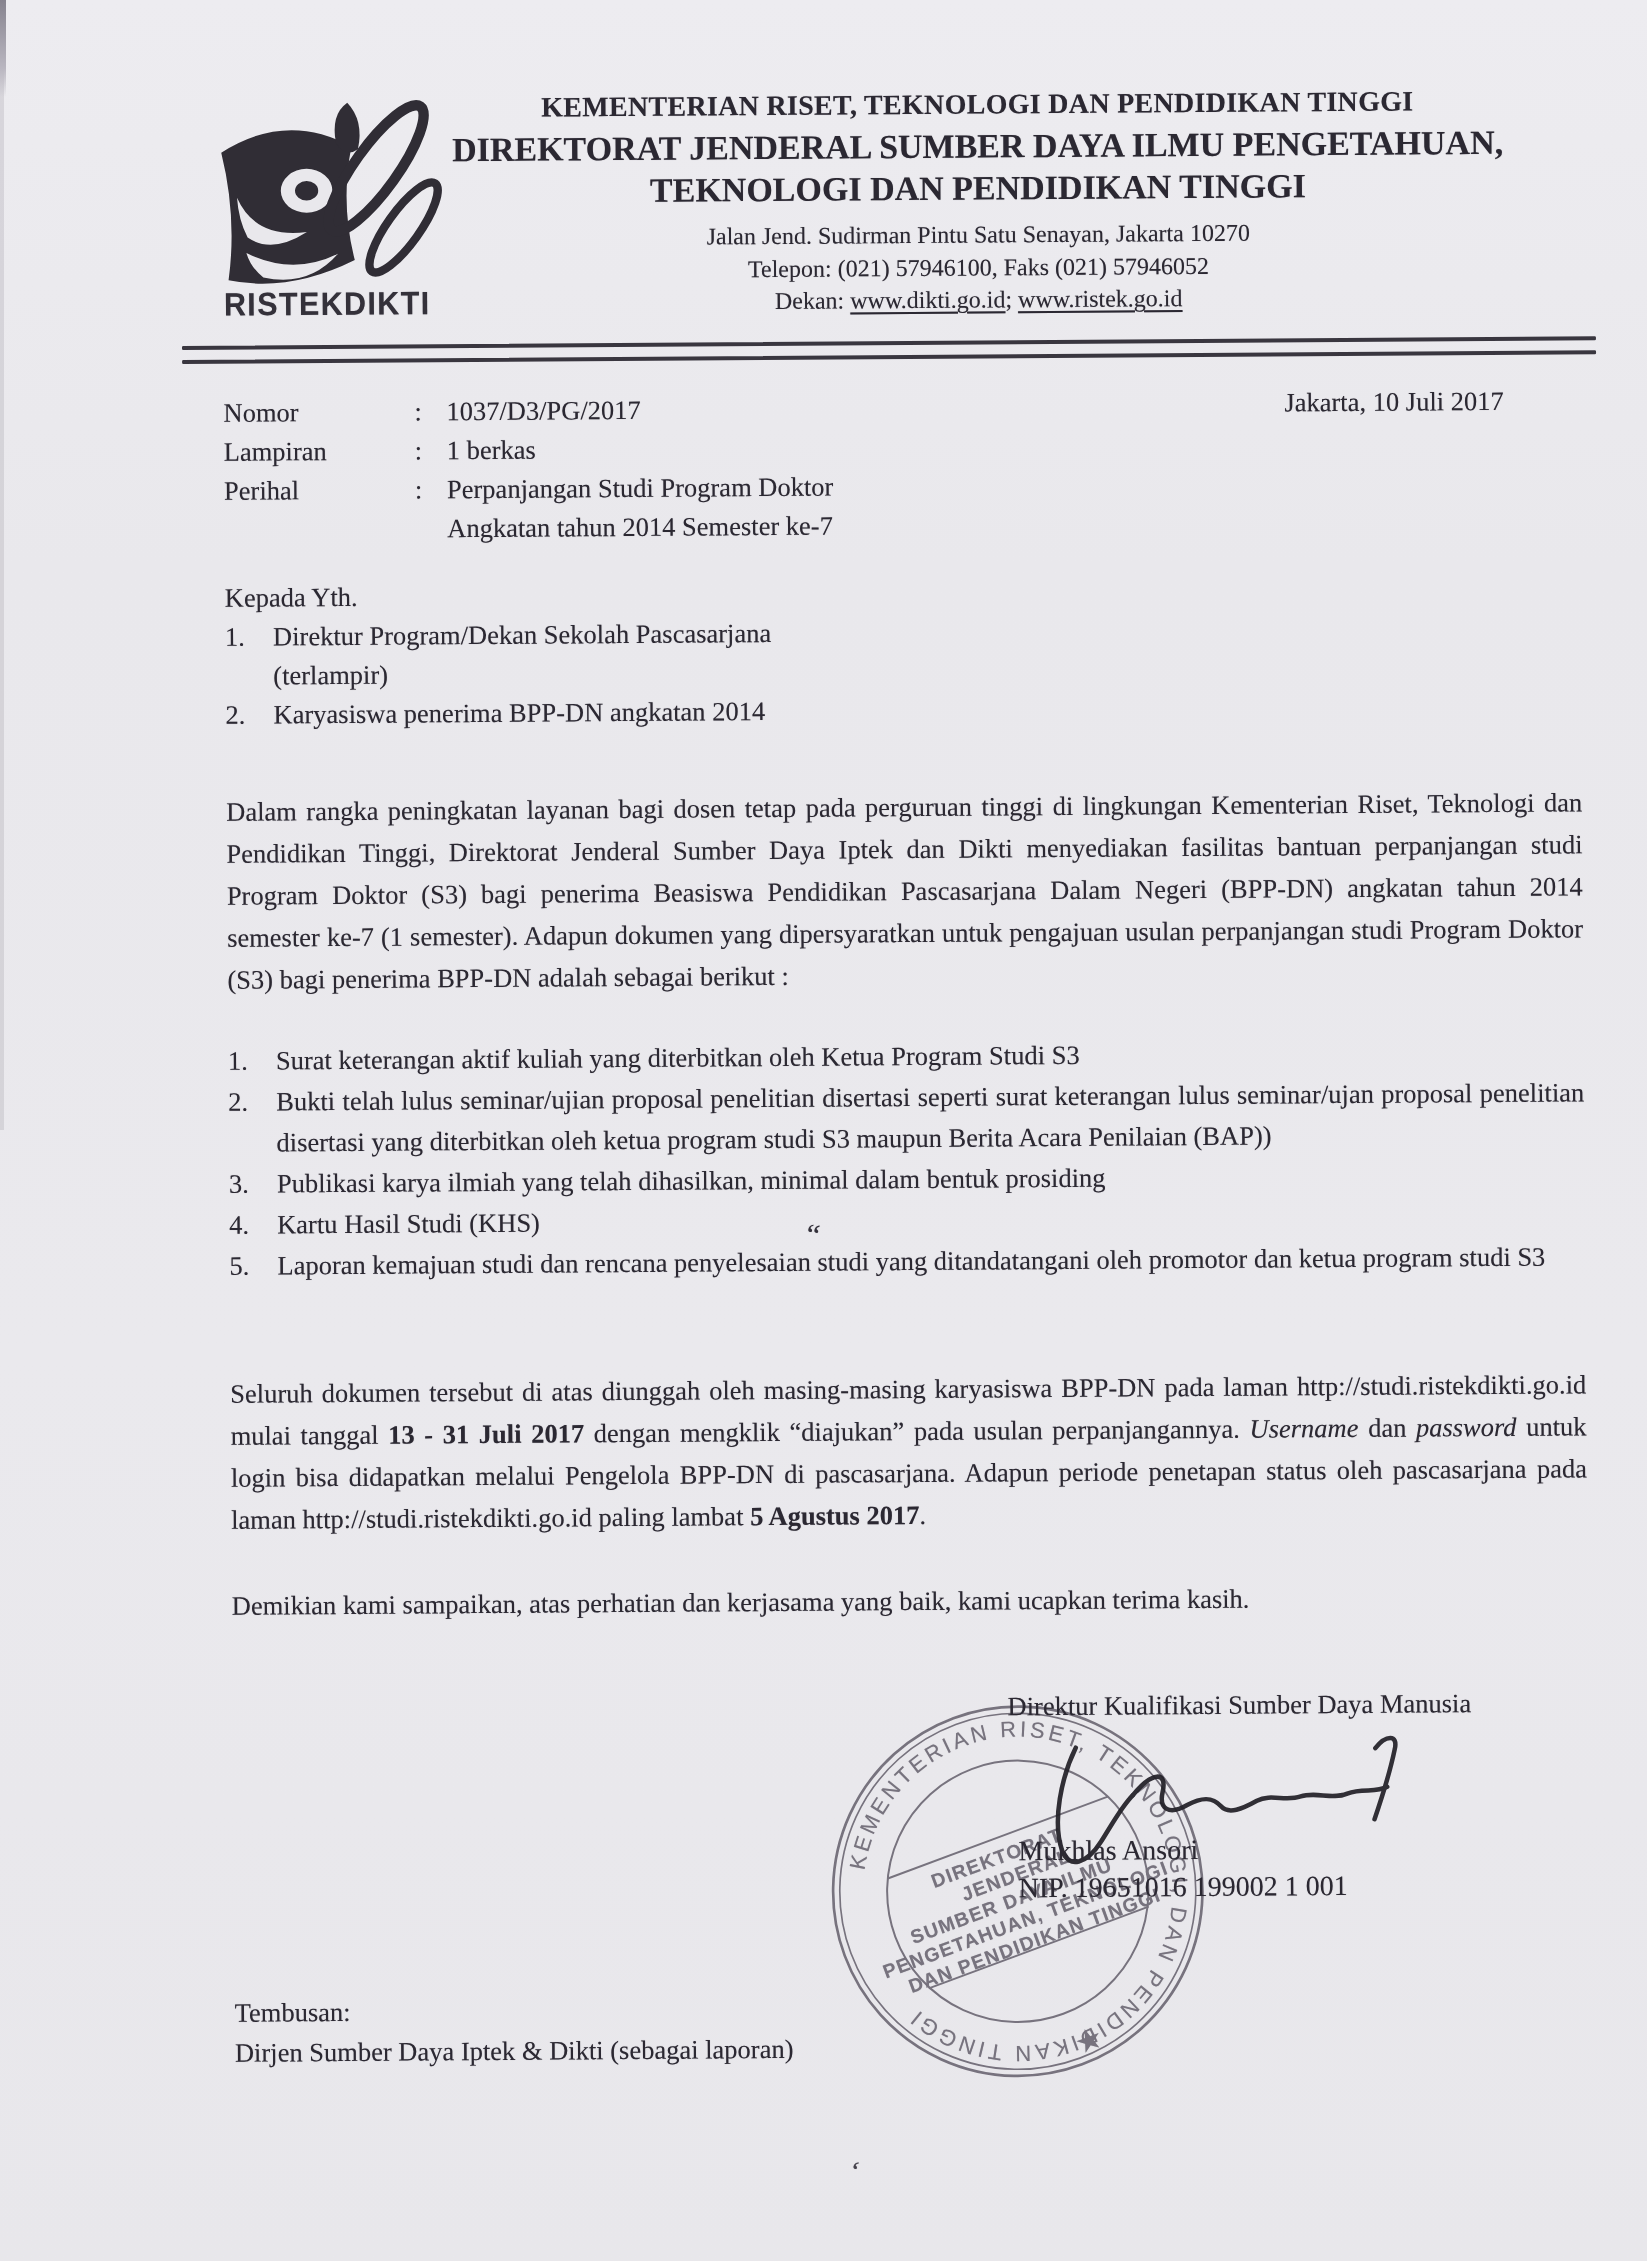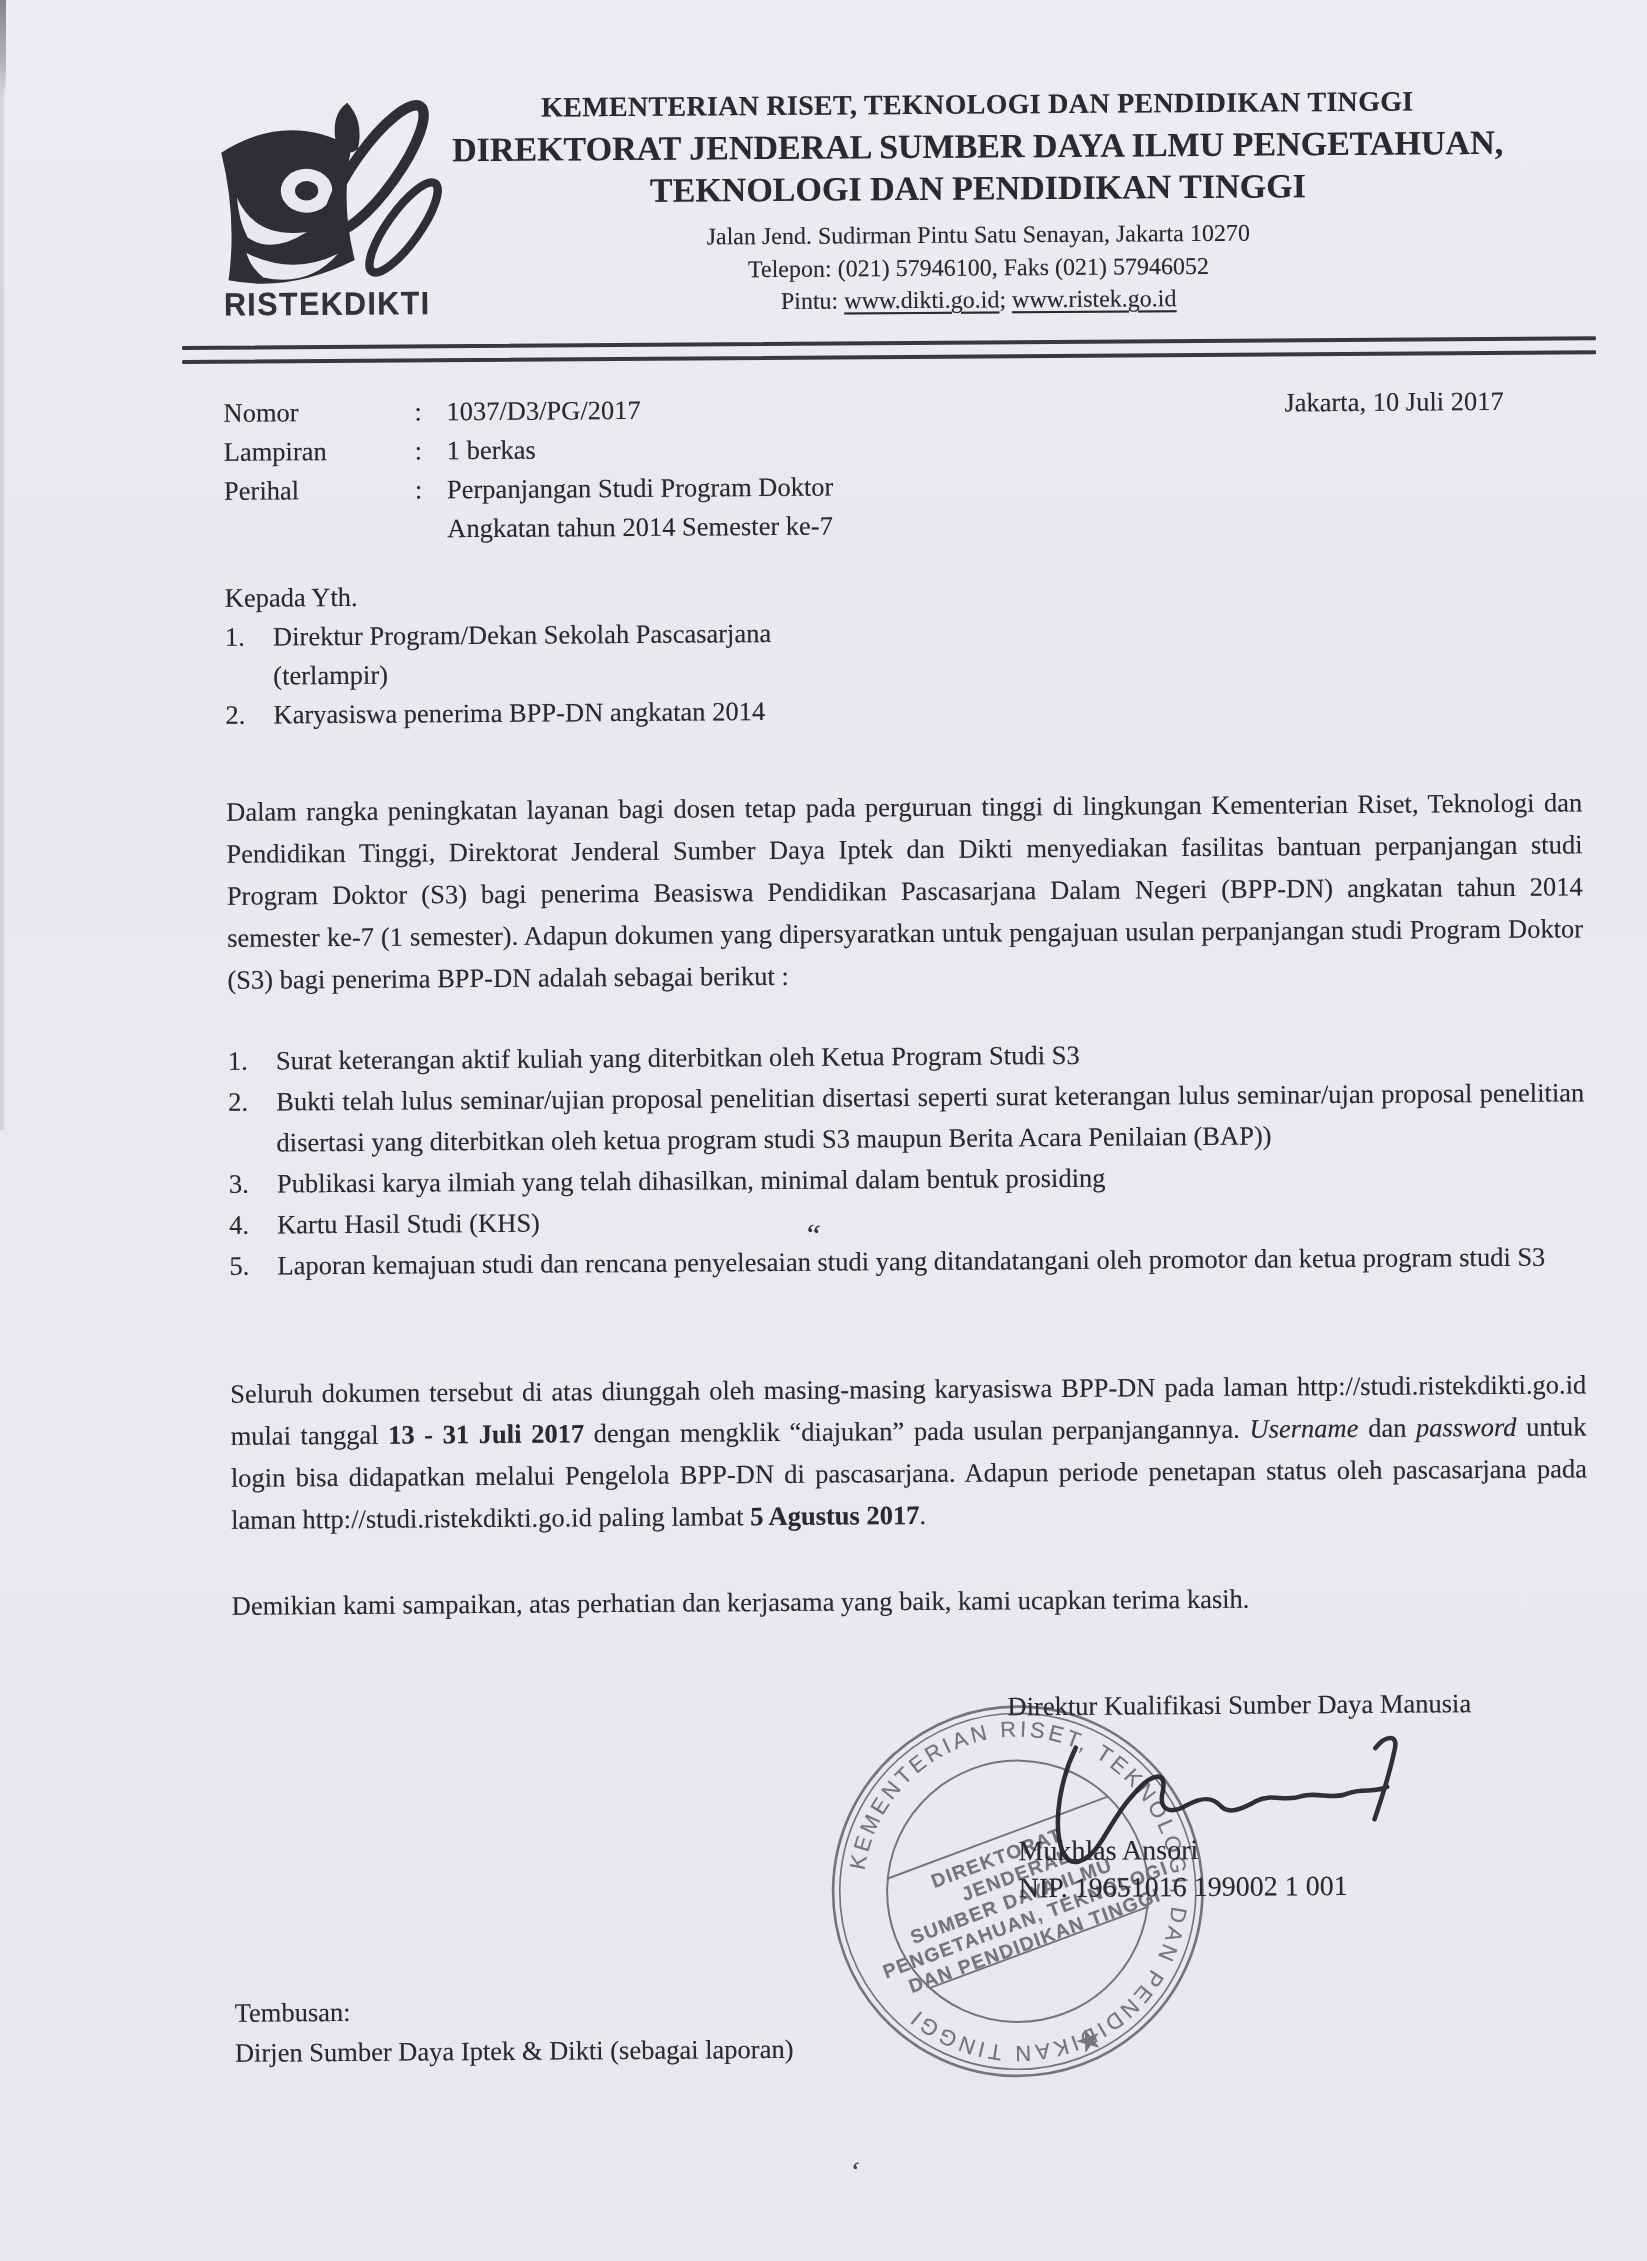"Pintu:" span { text: Pintu -> Dekan }
